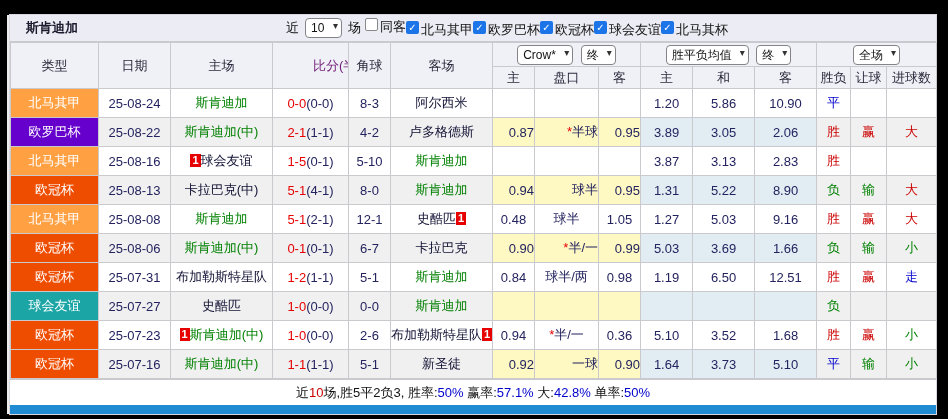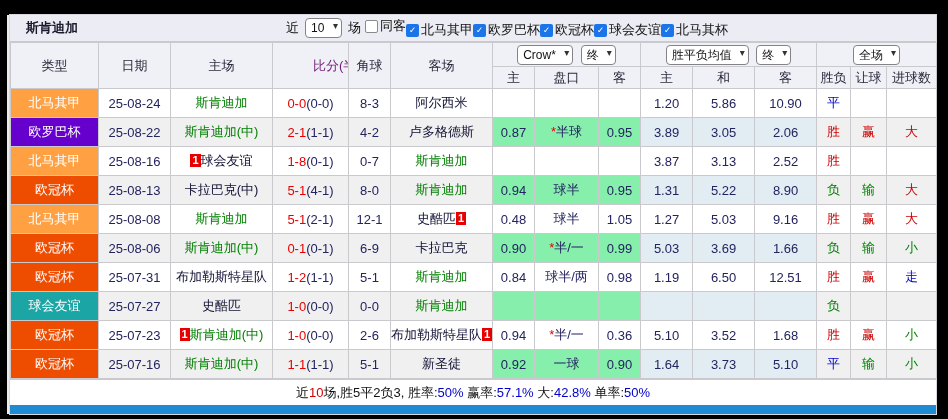"同客" .cb-item { align-items: center -> none; font-family: Liberation Mono, monospace -> none }
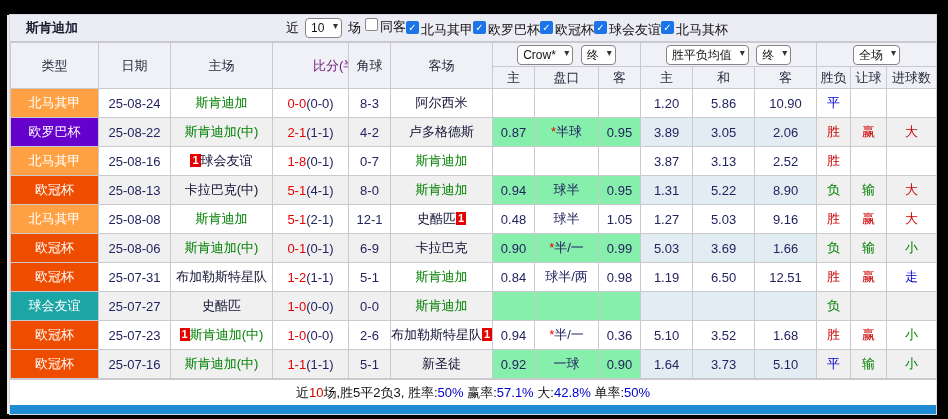"0.87" tr.even td.c-crow { background: #86efac -> #fef9c3; text-align: none -> right }
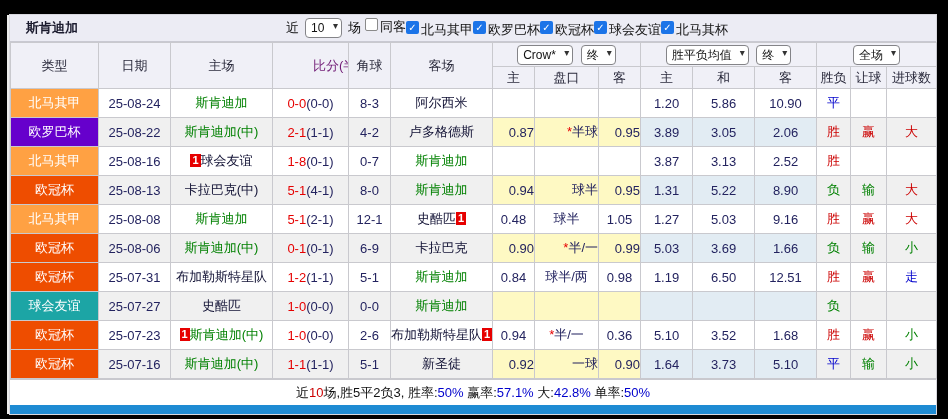"1-8" span.score-ft { text: 1-8 -> 1-5 }
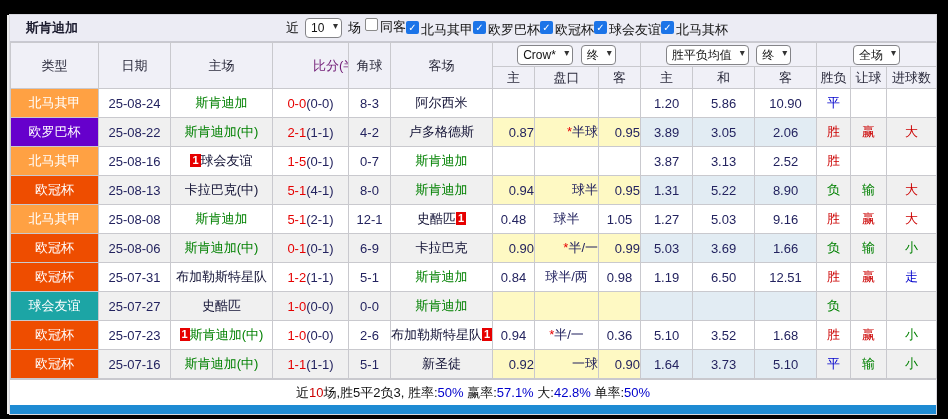"0-7" td { text: 0-7 -> 5-10 }
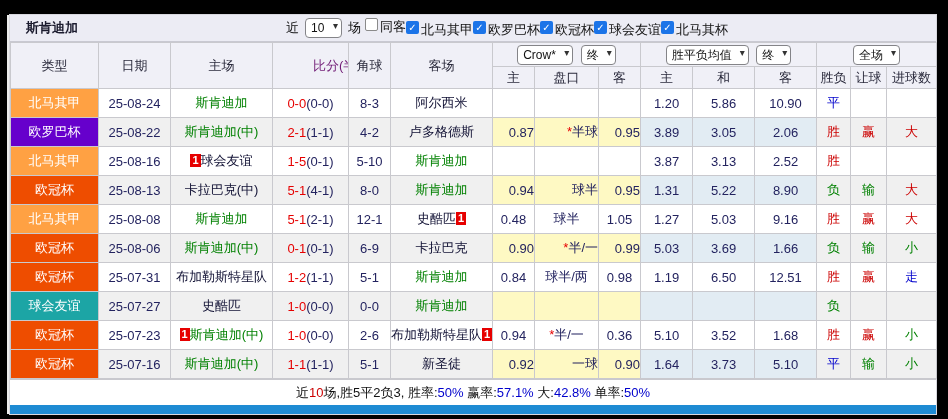"2.52" td.c-mean { text: 2.52 -> 2.83 }
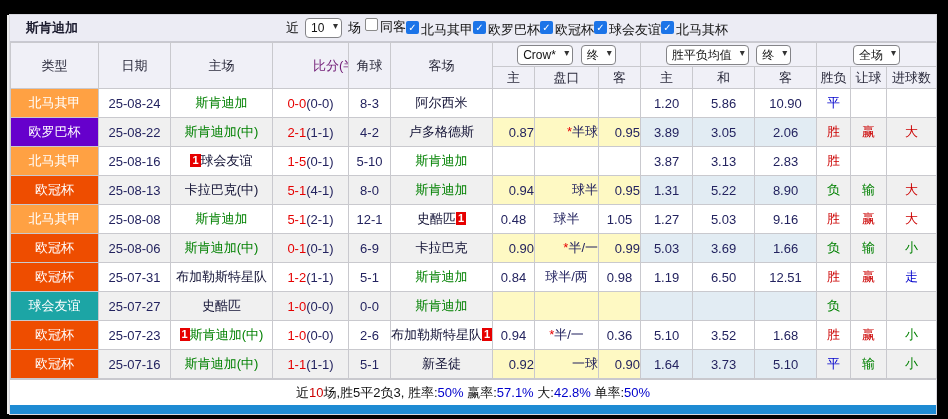"6-9" td { text: 6-9 -> 6-7 }
